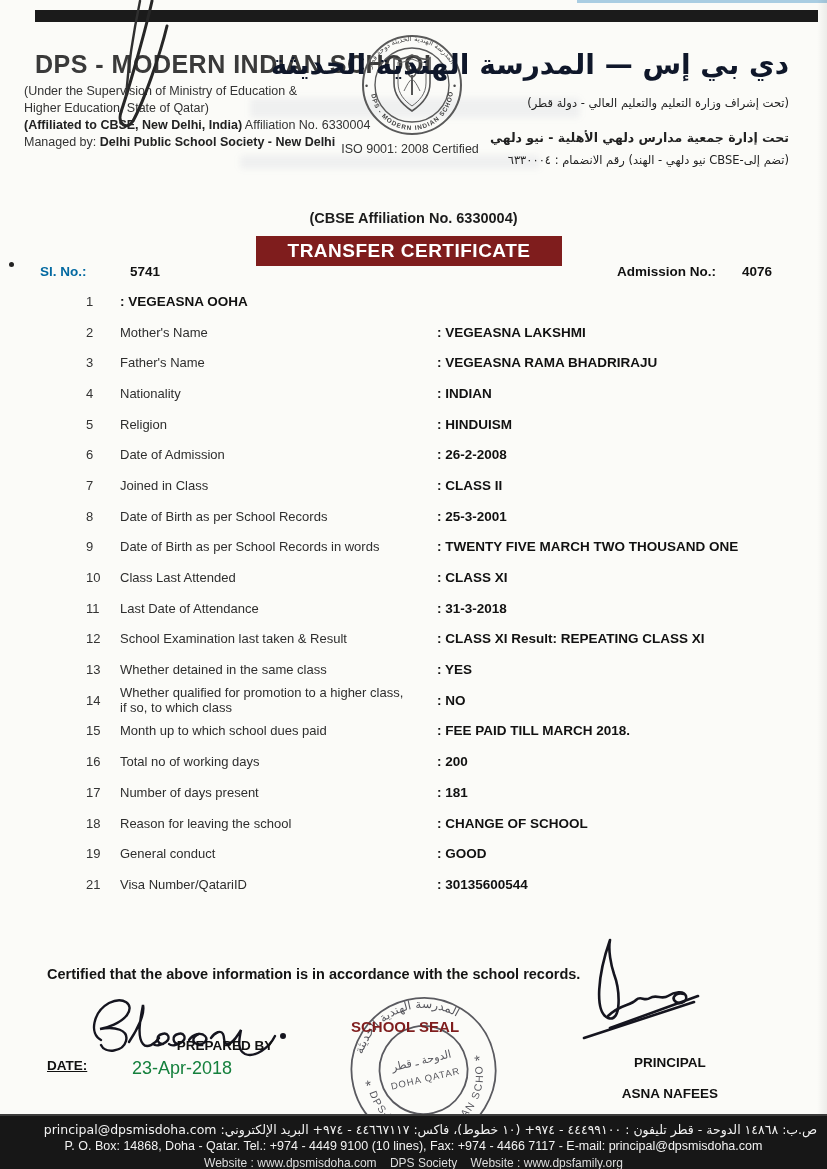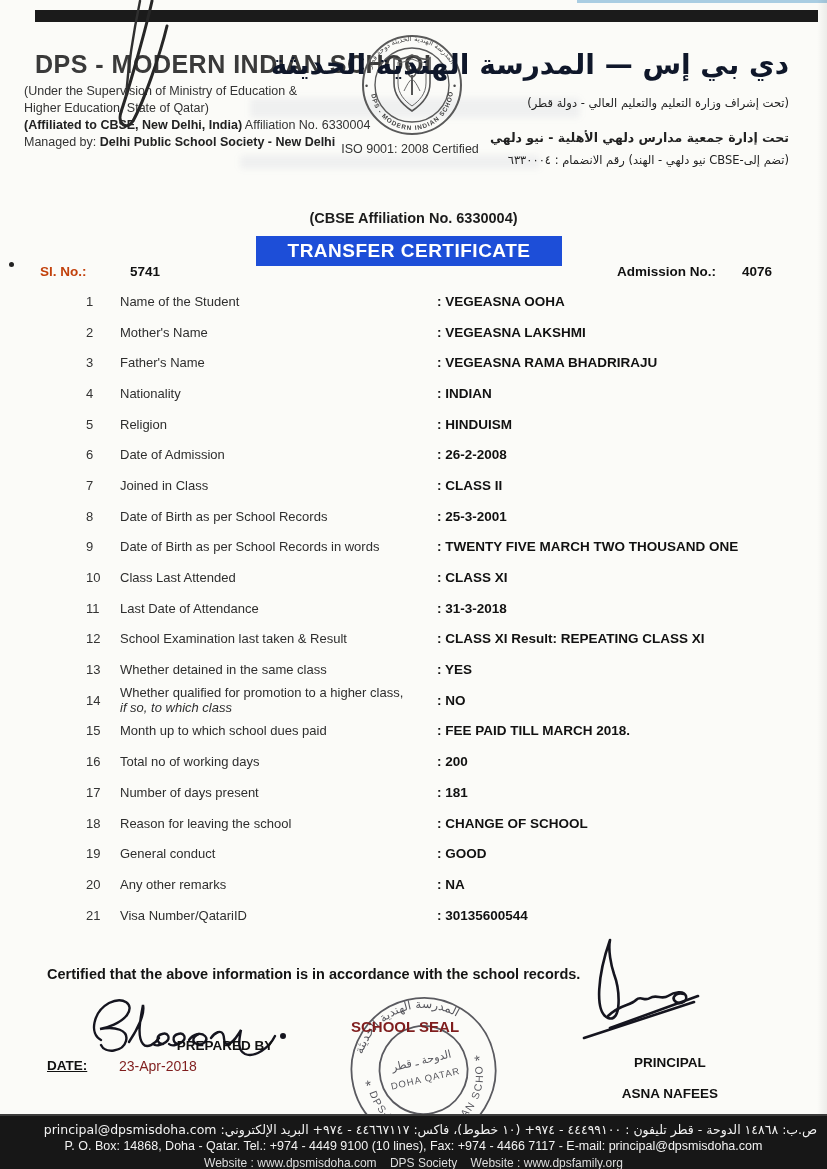"TRANSFER CERTIFICATE" .tc-banner { background: #1d4ed8 -> #7f1d1d }
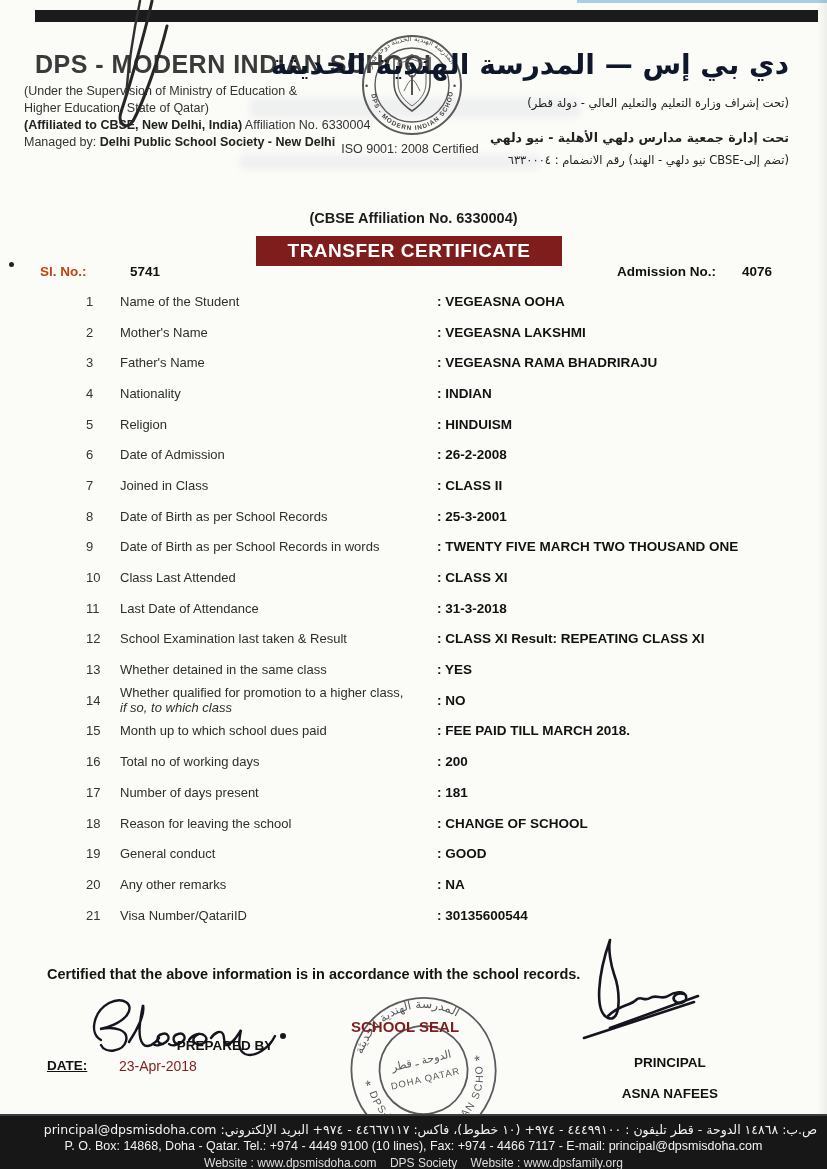"Sl. No.:" .sl-label { color: #c2410c -> #0369a1 }
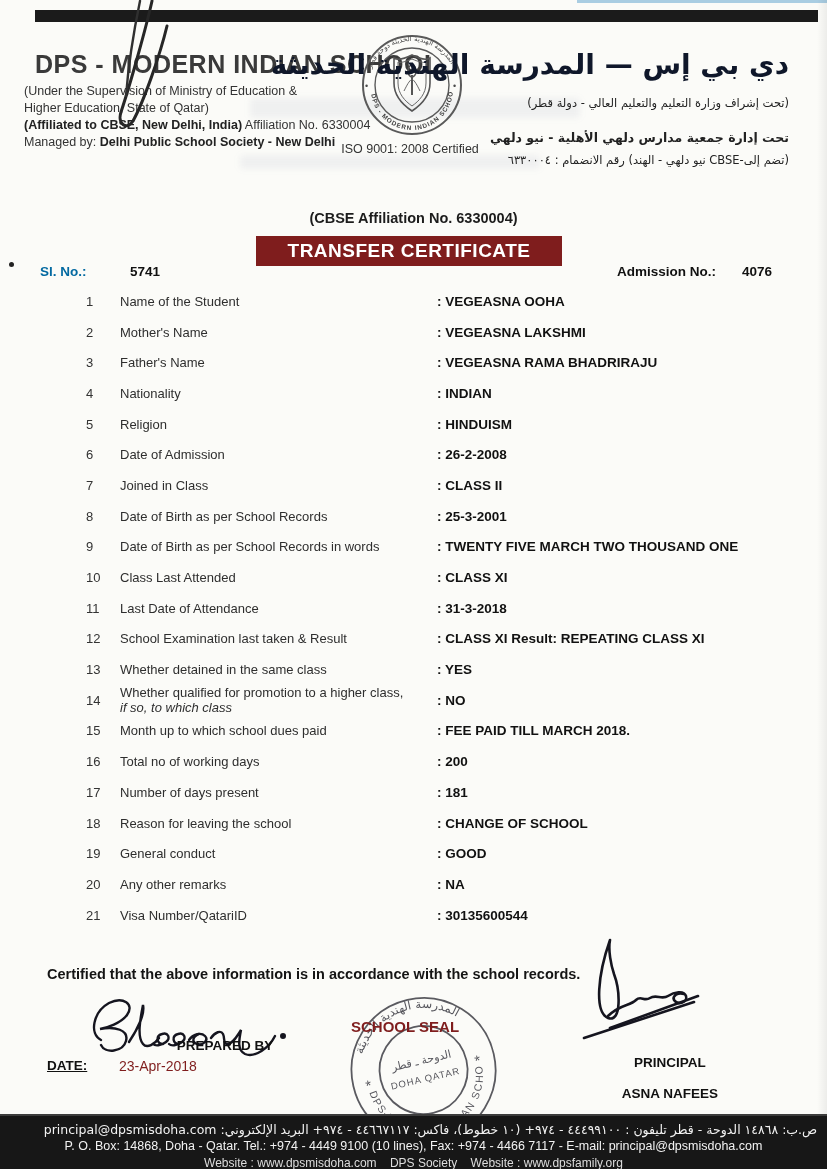"Name of the Student" span.row-label { html: <span><span>Name of the Student</span><span></span></span> -> none }
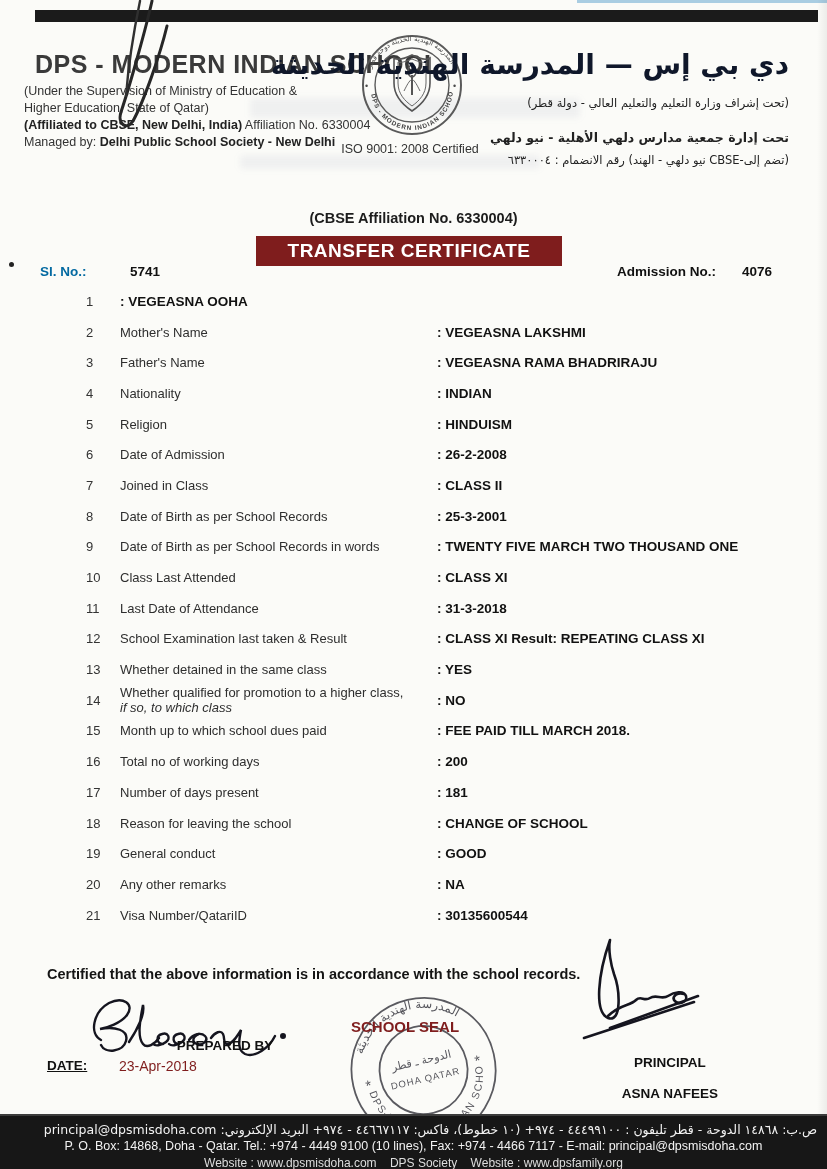"if so, to which class" .row-label .l2 { font-style: italic -> none }
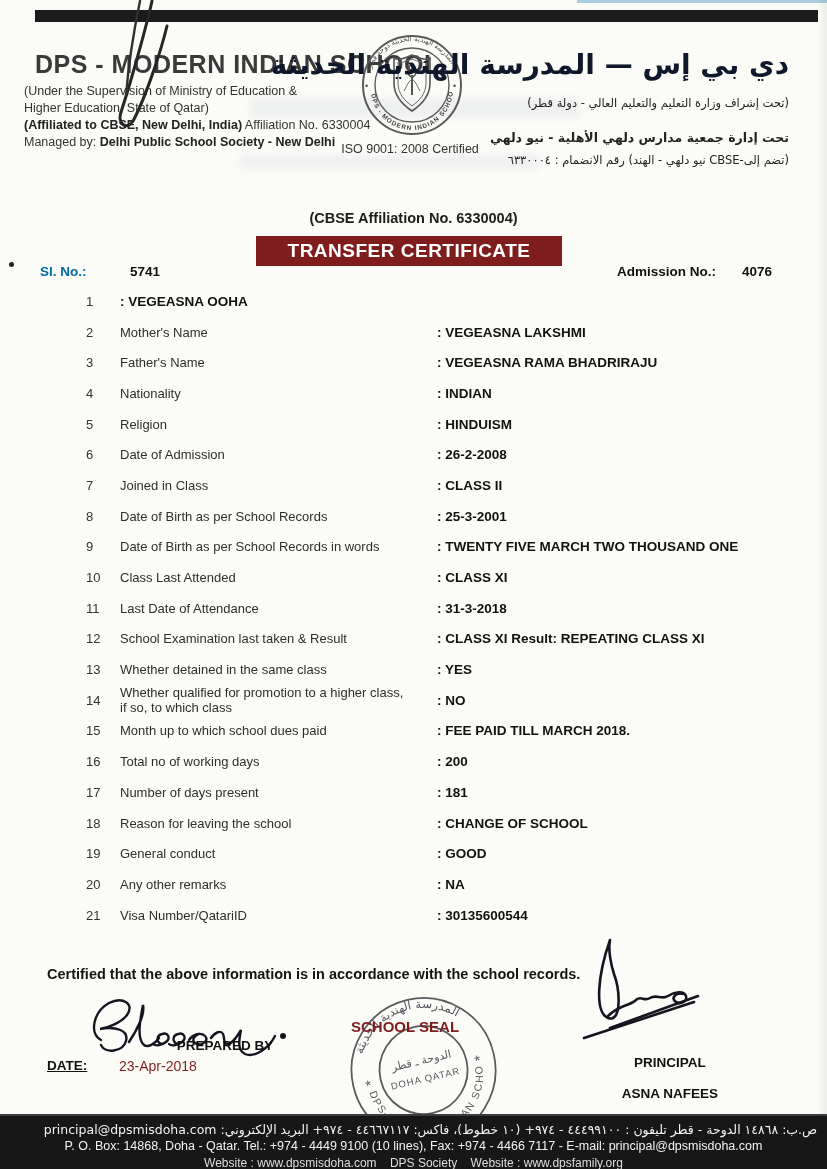"20" div.row { html: <div> <span>20</span> <span><span>Any other remarks</span><span></span></span> <span>: NA</span> </div> -> none }
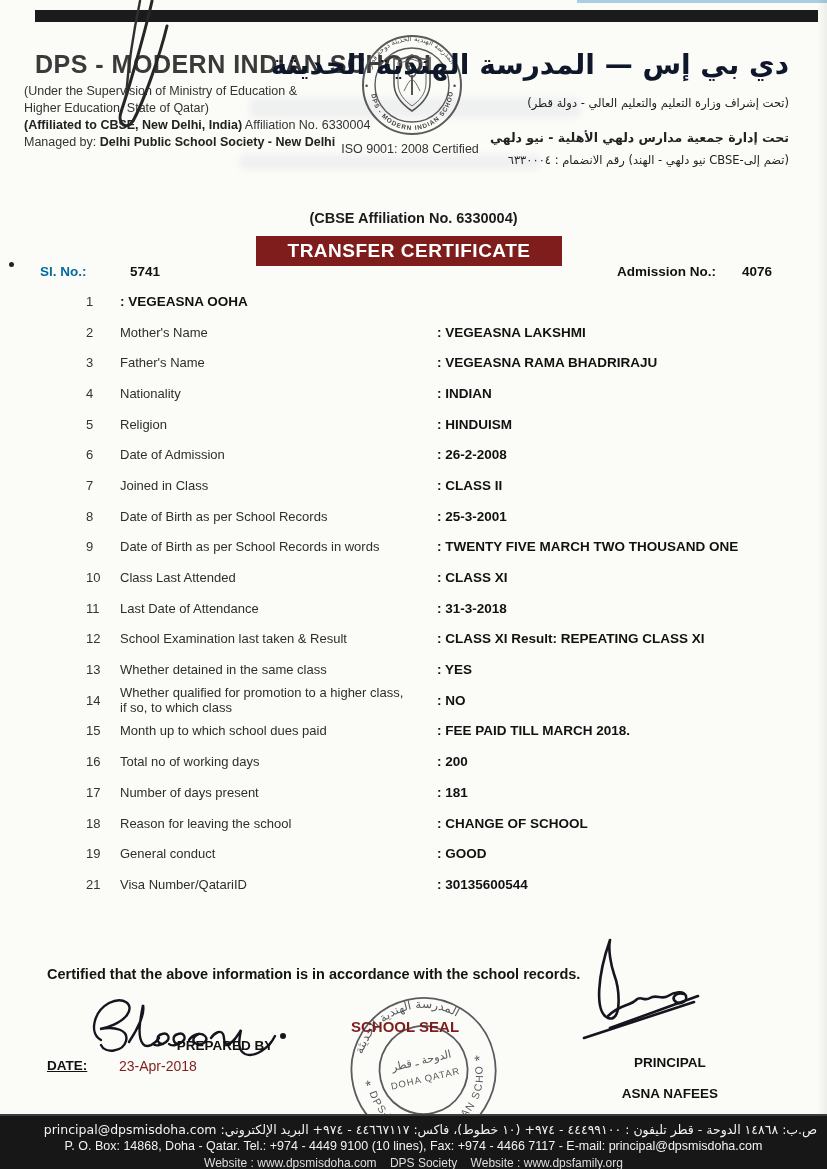"23-Apr-2018" .date-value { color: #7f1d1d -> #15803d; font-size: 14px -> 18px; left: 119px -> 132px }
